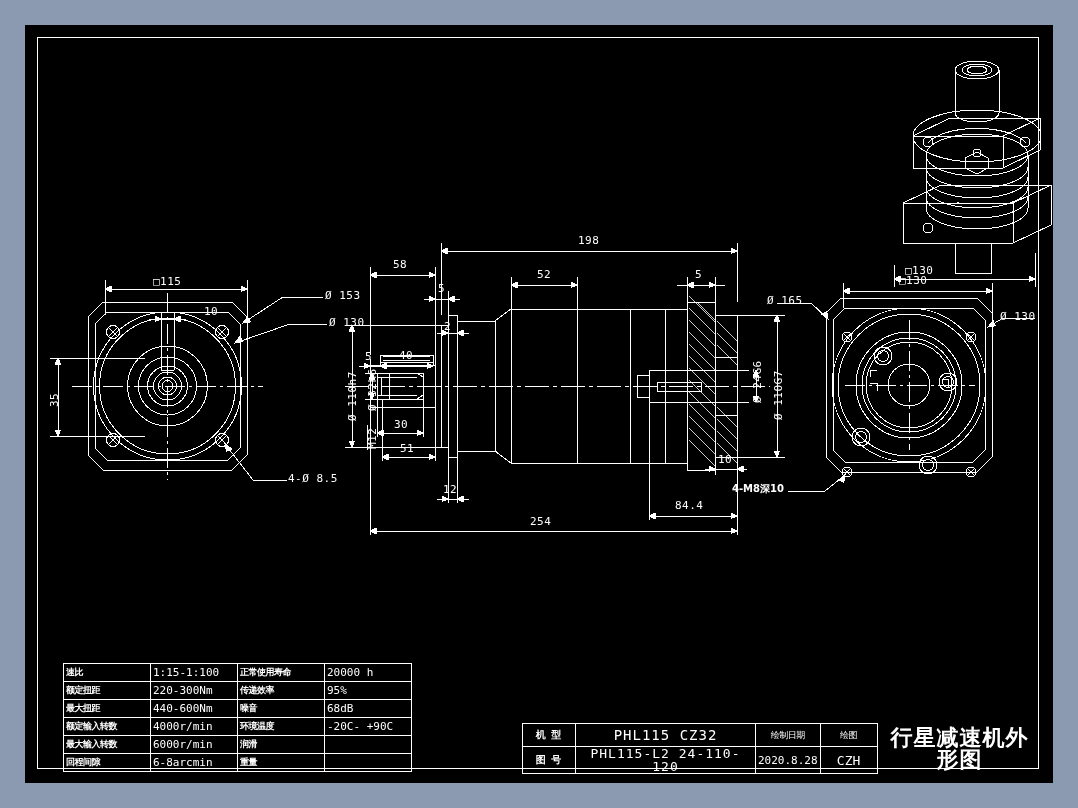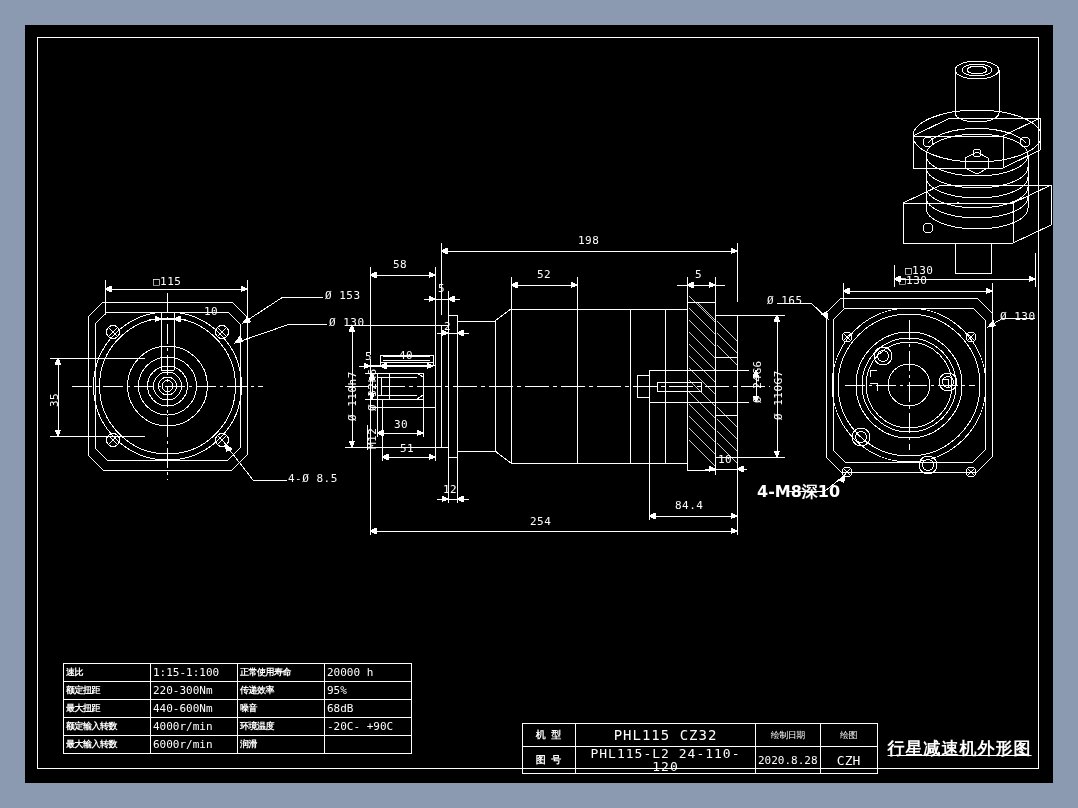"4-M8深10" span.txt { font-size: 16px -> 10px; left: 732px -> 707px }
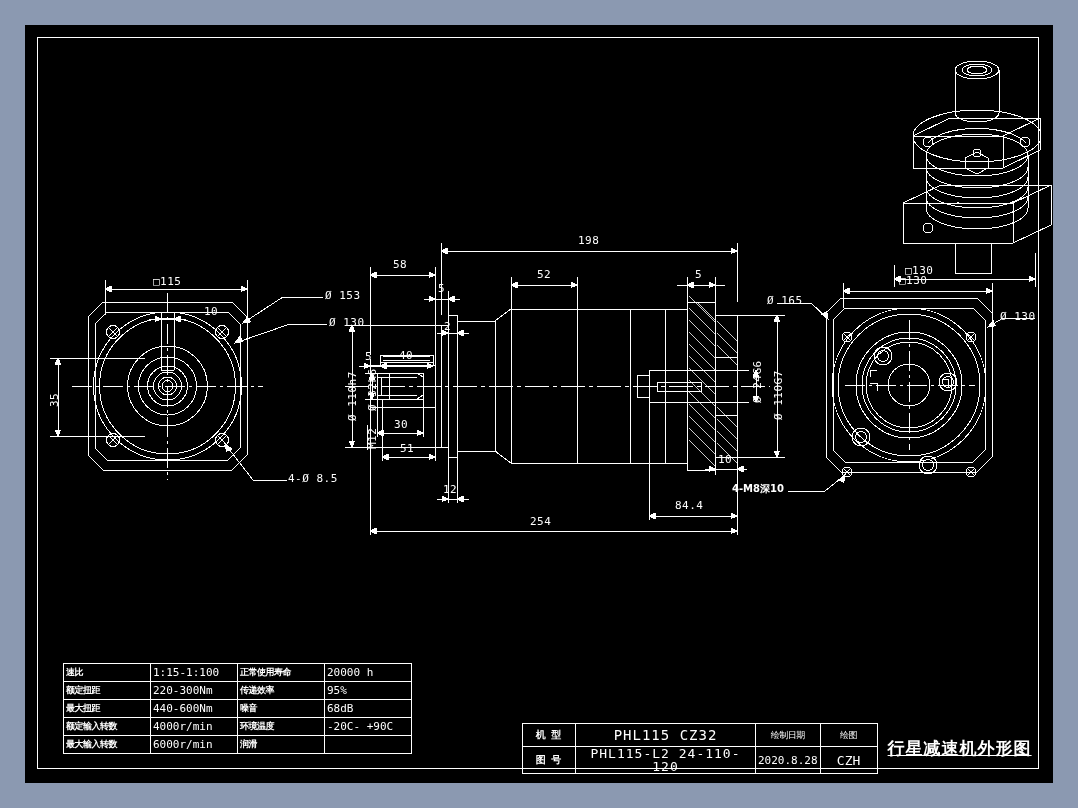"行星减速机外形图" #title-block td.maintitle { font-size: 17px -> 22px; text-decoration: underline -> none }
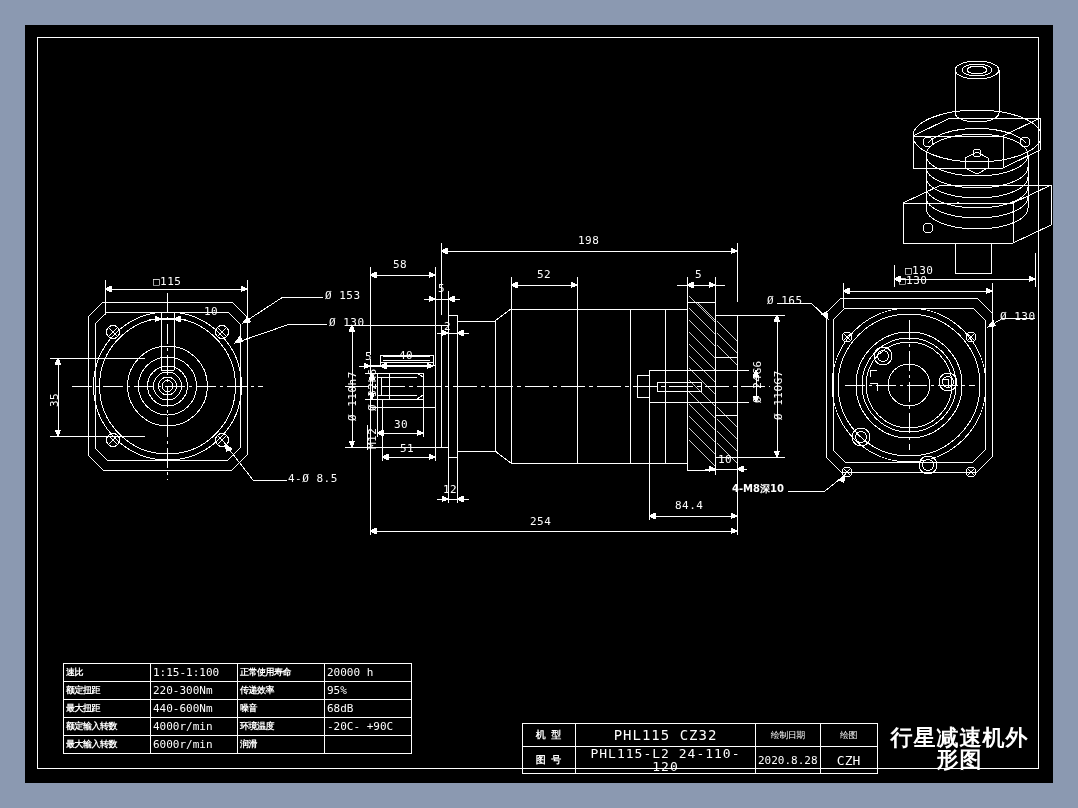"回程间隙" tr { html: none -> <tr> <td>回程间隙</td> <td>6-8arcmin</td> <td>重量</td> <td></td> </tr> }
